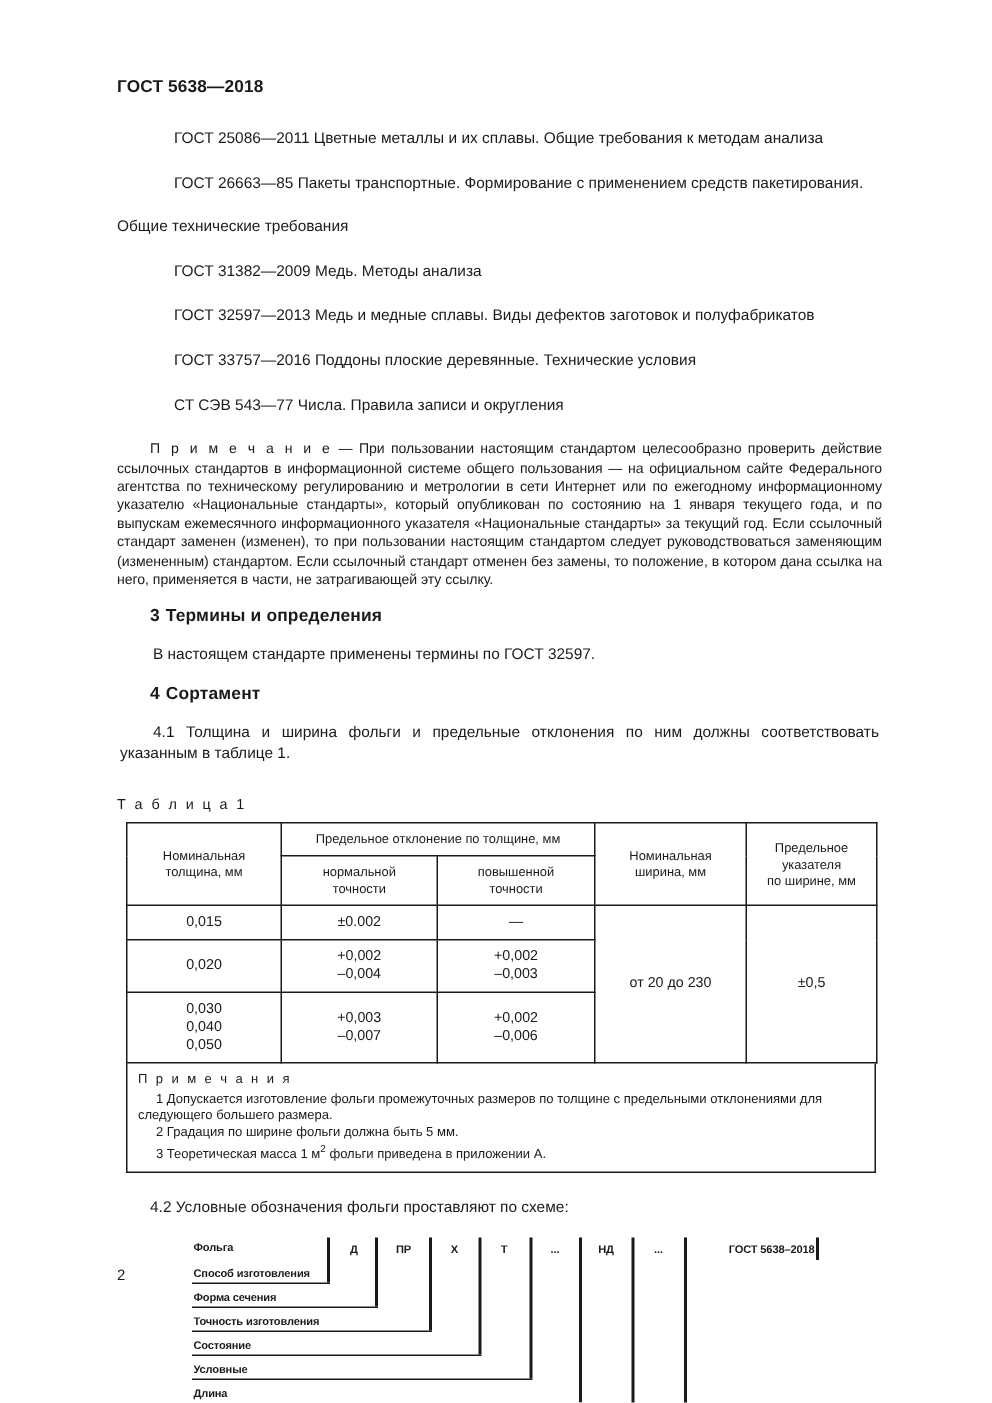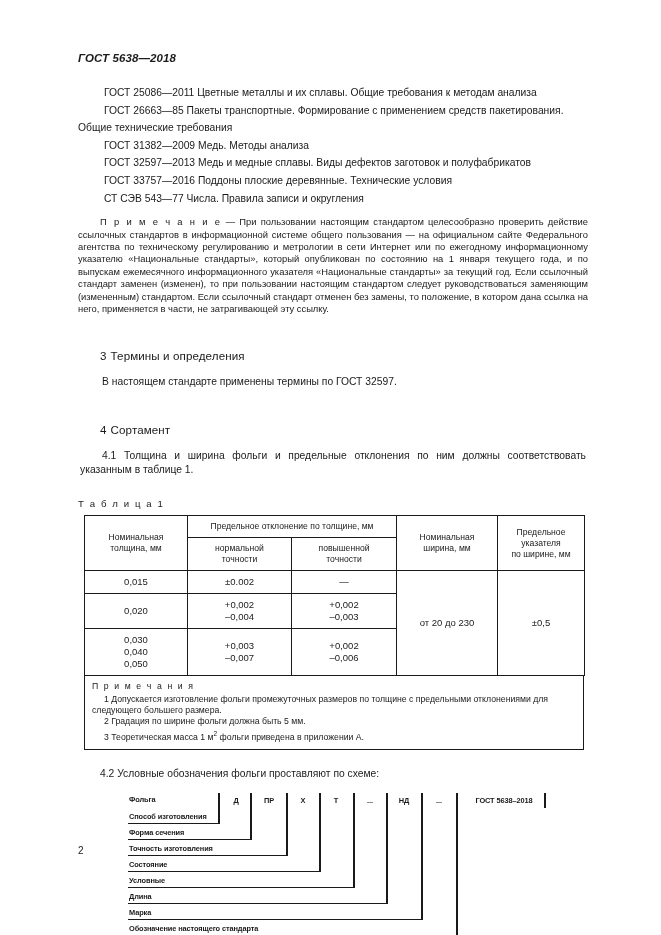"ГОСТ 5638—2018" .doc-header { font-style: italic -> none }
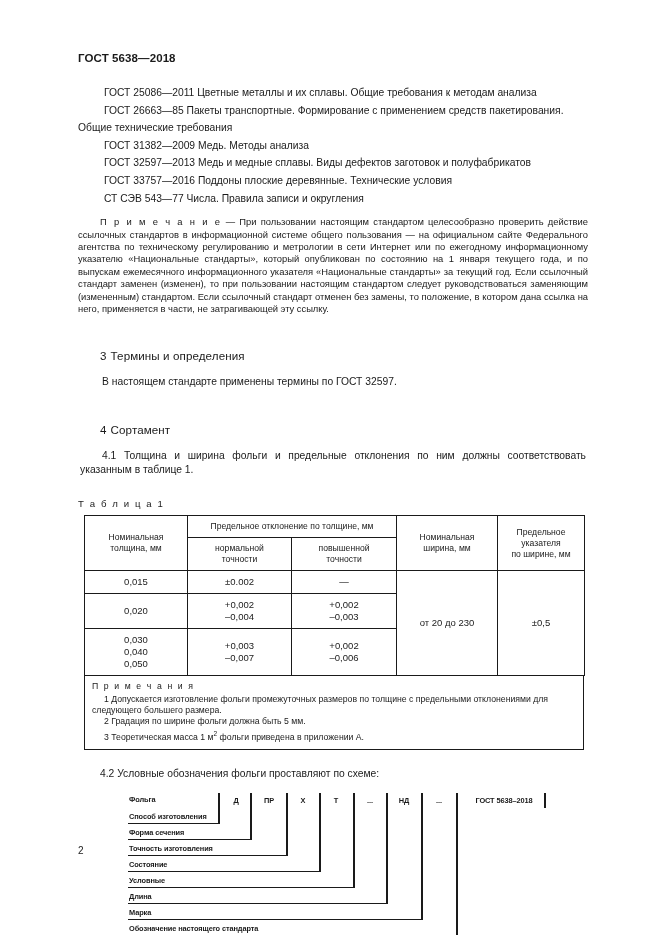"ГОСТ 25086—2011 Цветные металлы и" .ref-item { margin: 4px -> 16px }
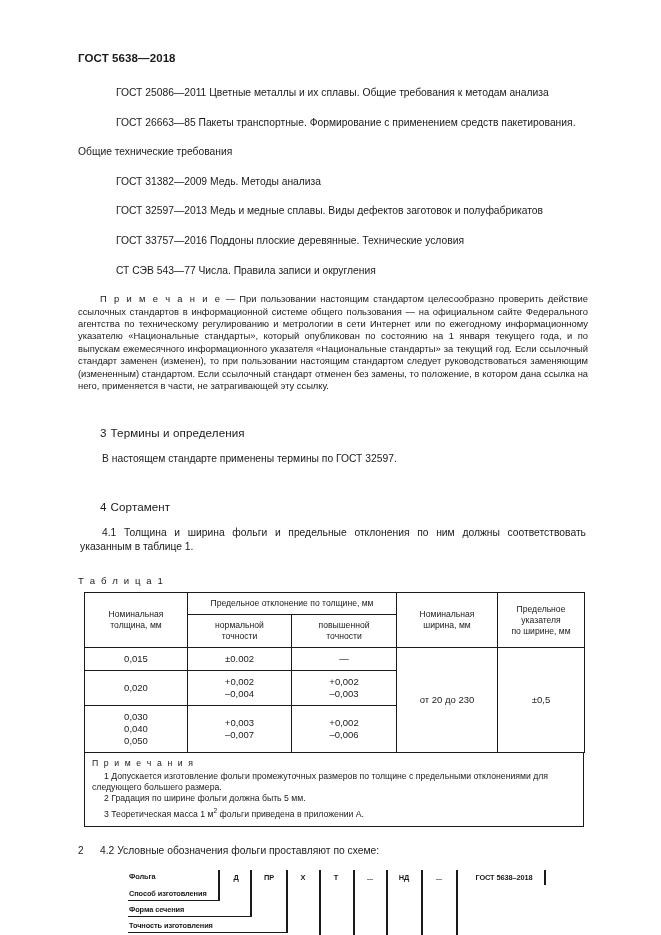"3 Термины и определения" h2.sec { font-weight: normal -> bold; margin: 34px 0 13px 22px -> 12px 0 13px 22px }
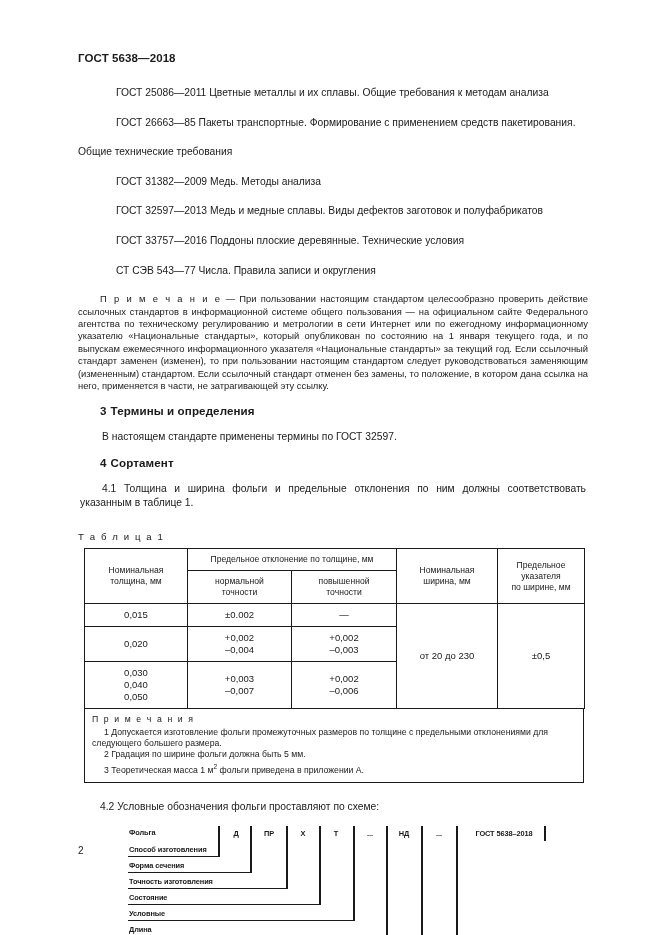"ГОСТ 5638–2018" div.tok { text-align: center -> right }
